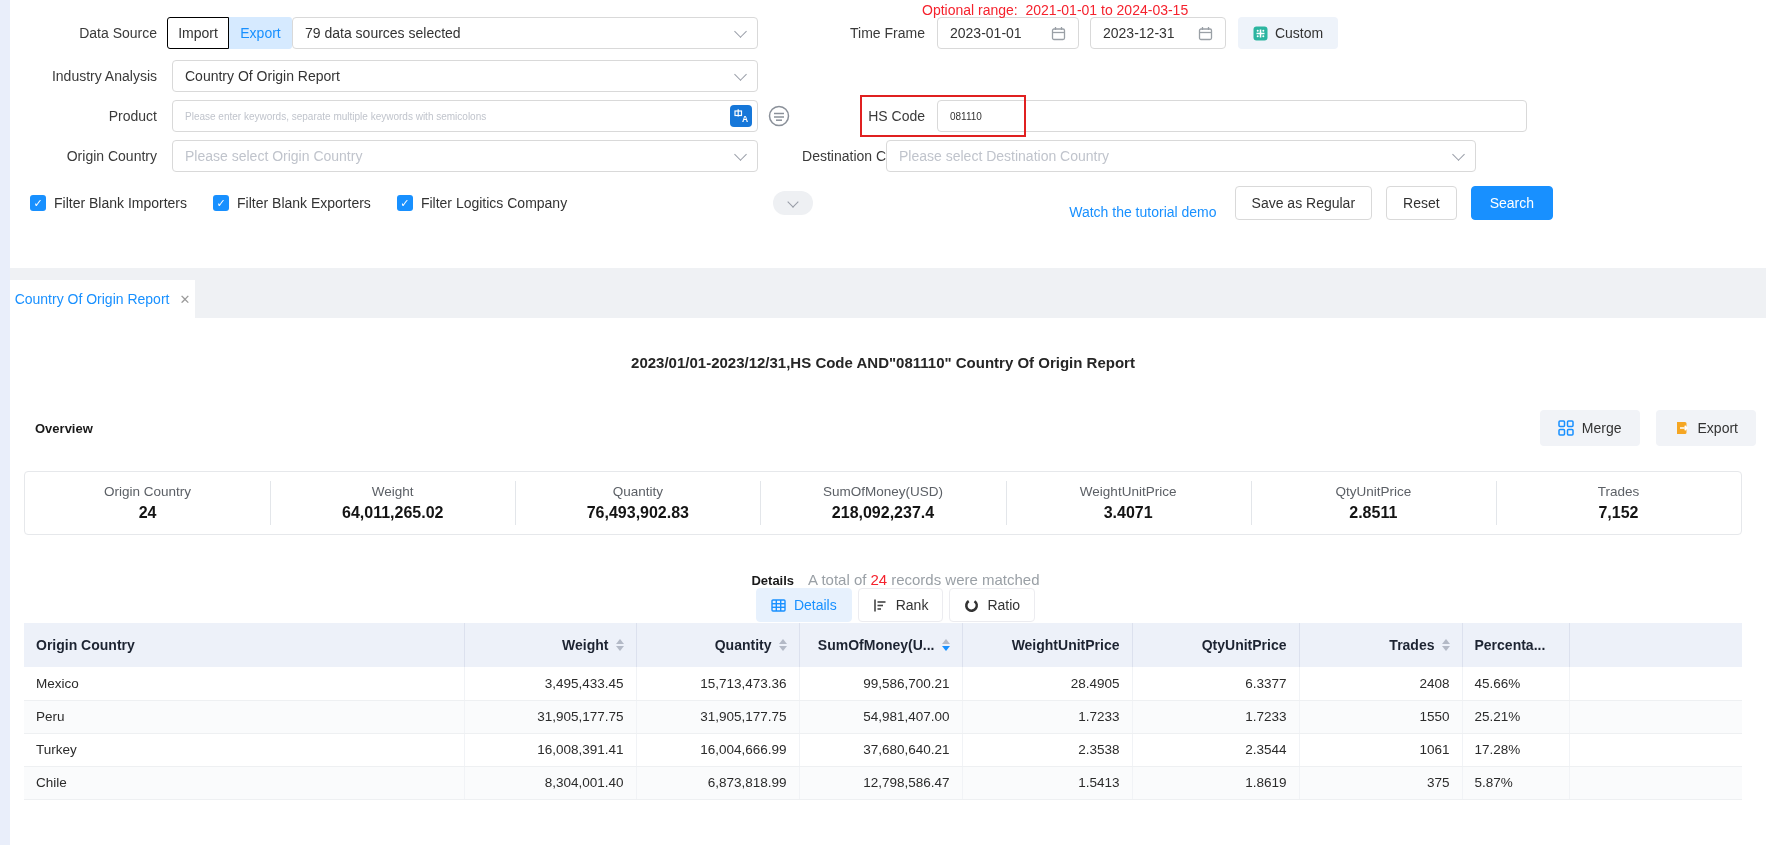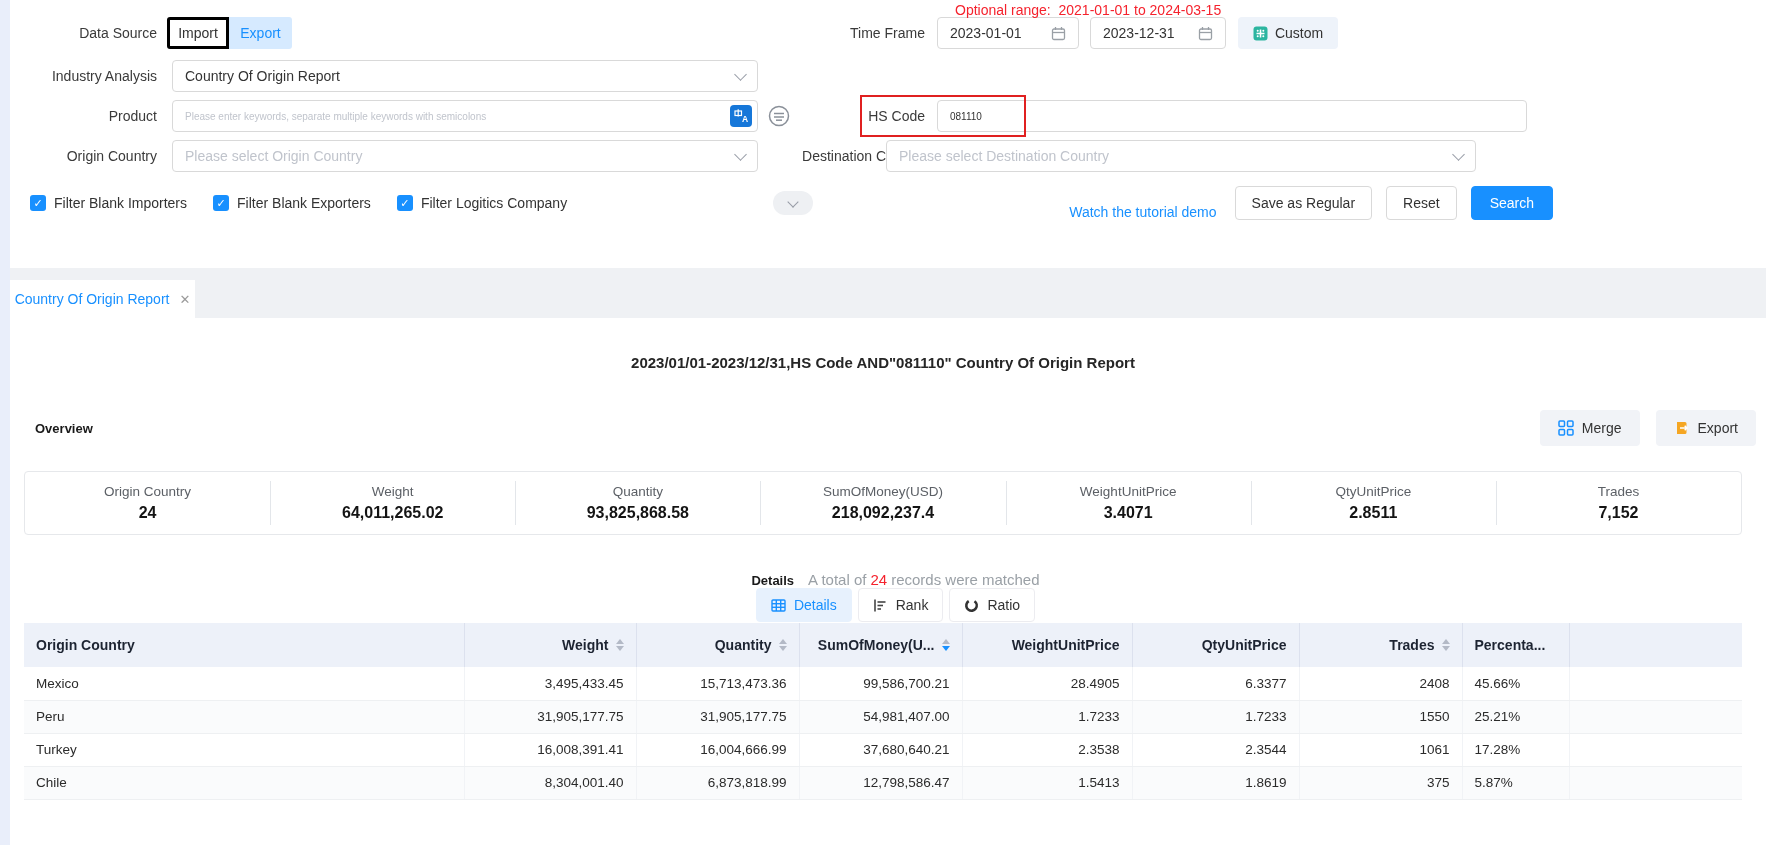"Optional range: 2021-01-01 to 2024-03-15" .optional-range { margin-left: 33px -> none }
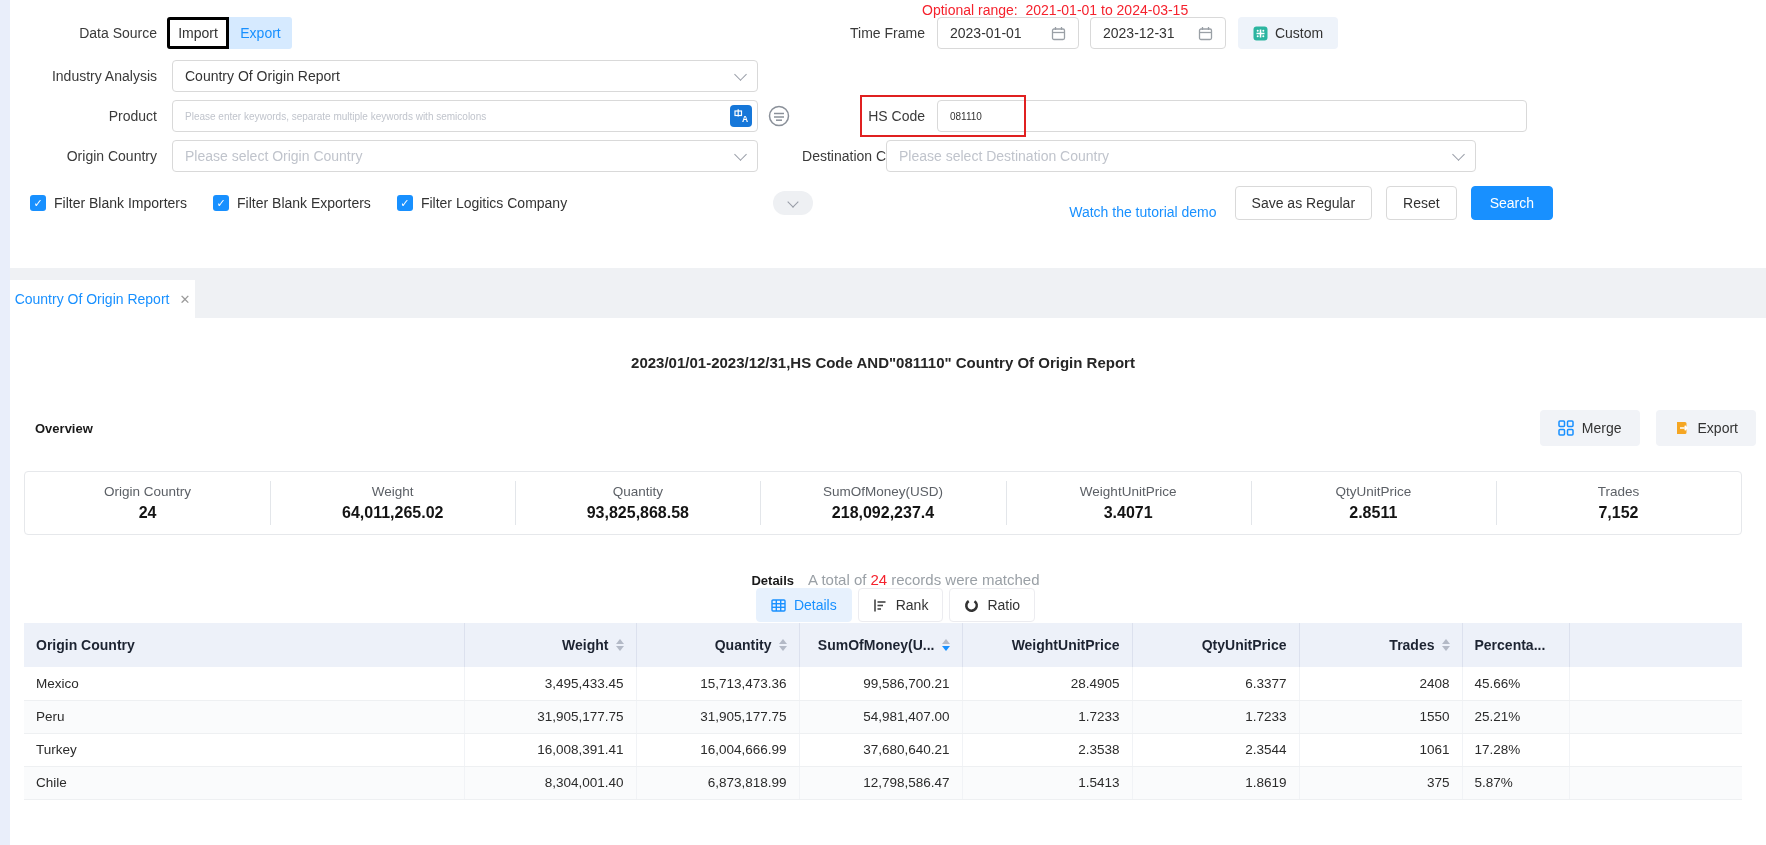"Import" .seg-import { border: 3px solid #000000 -> 1px solid #000000 }
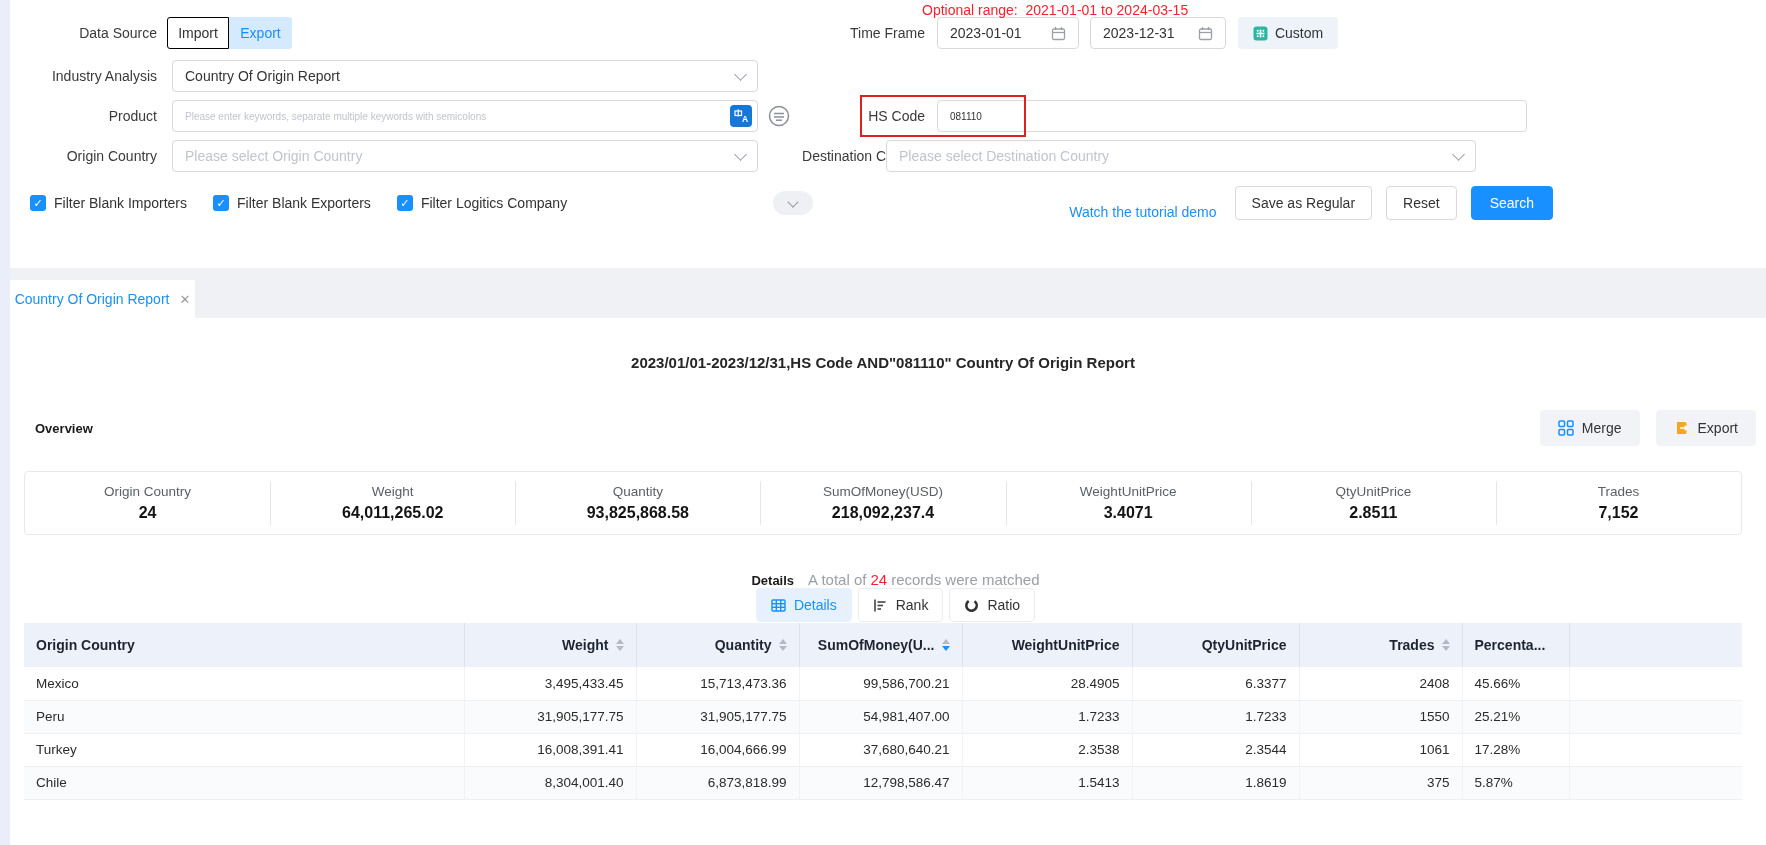"79 data sources selected" div.ctrl { html: none -> <div> <span>79 data sources selected</span> <span></span> </div> }
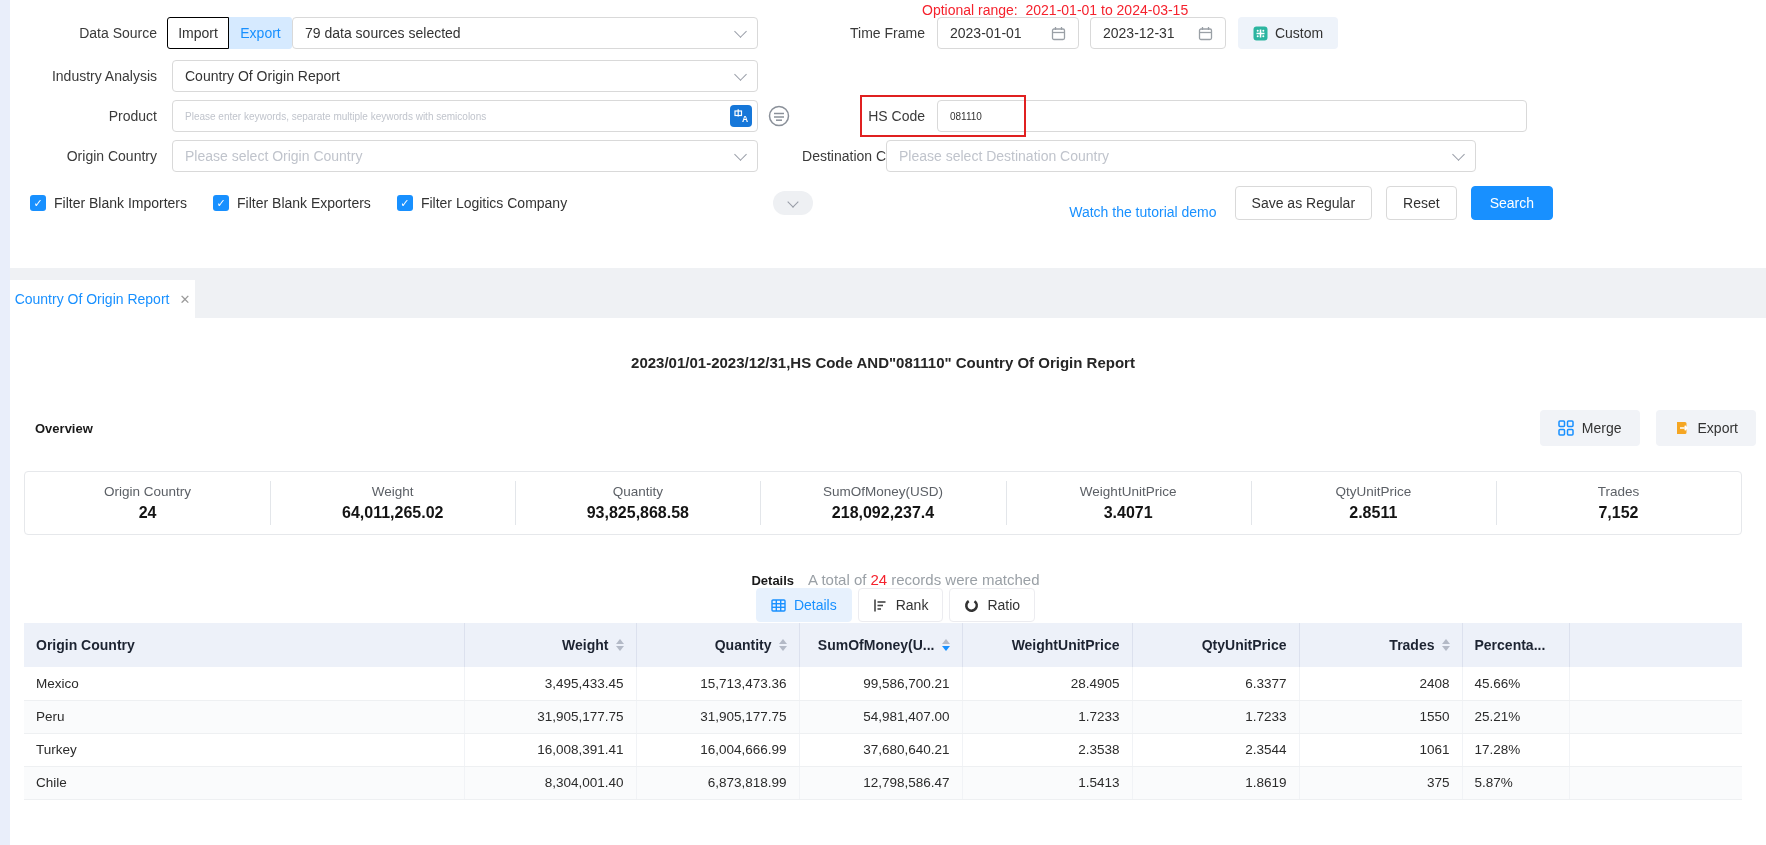"93,825,868.58" div.stat-value { text: 93,825,868.58 -> 76,493,902.83 }
